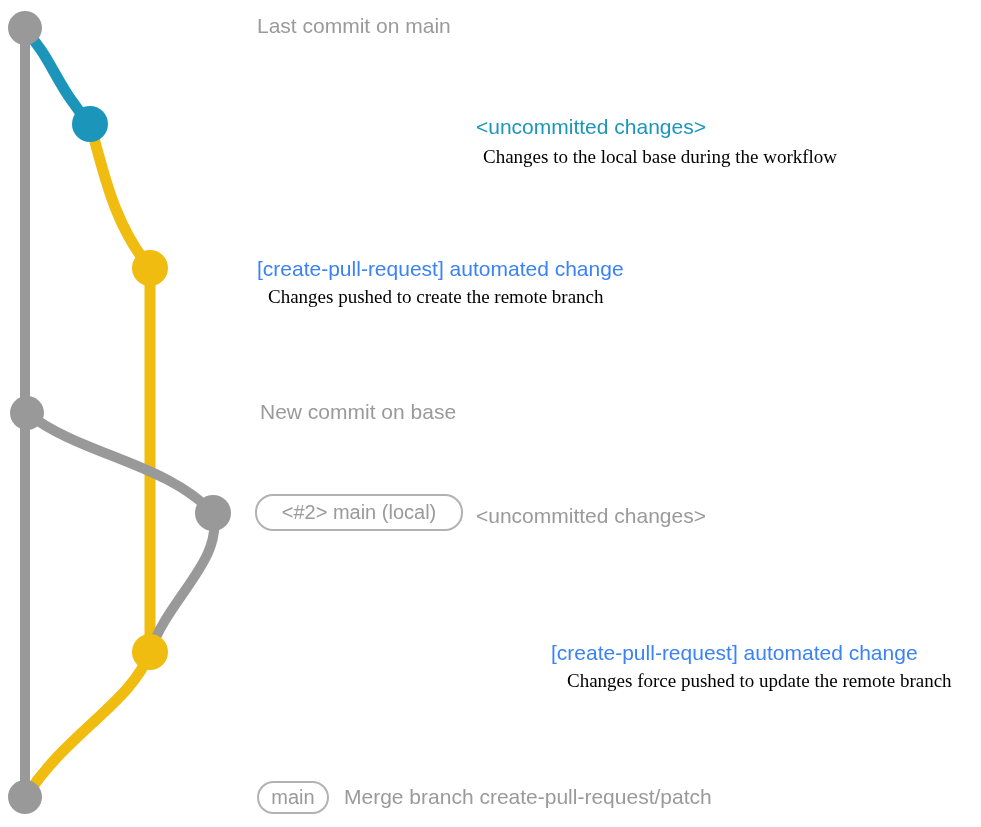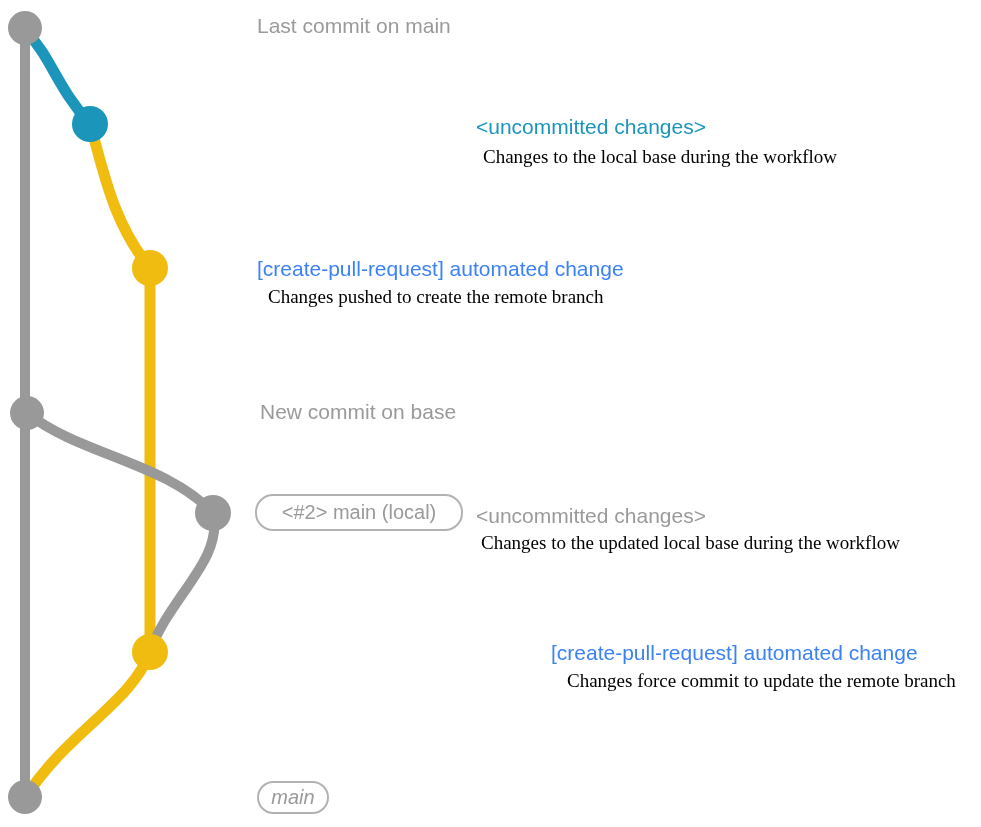"Changes to the updated local" div.lbl { html: <div>Changes to the updated local base during the workflow</div> -> none }
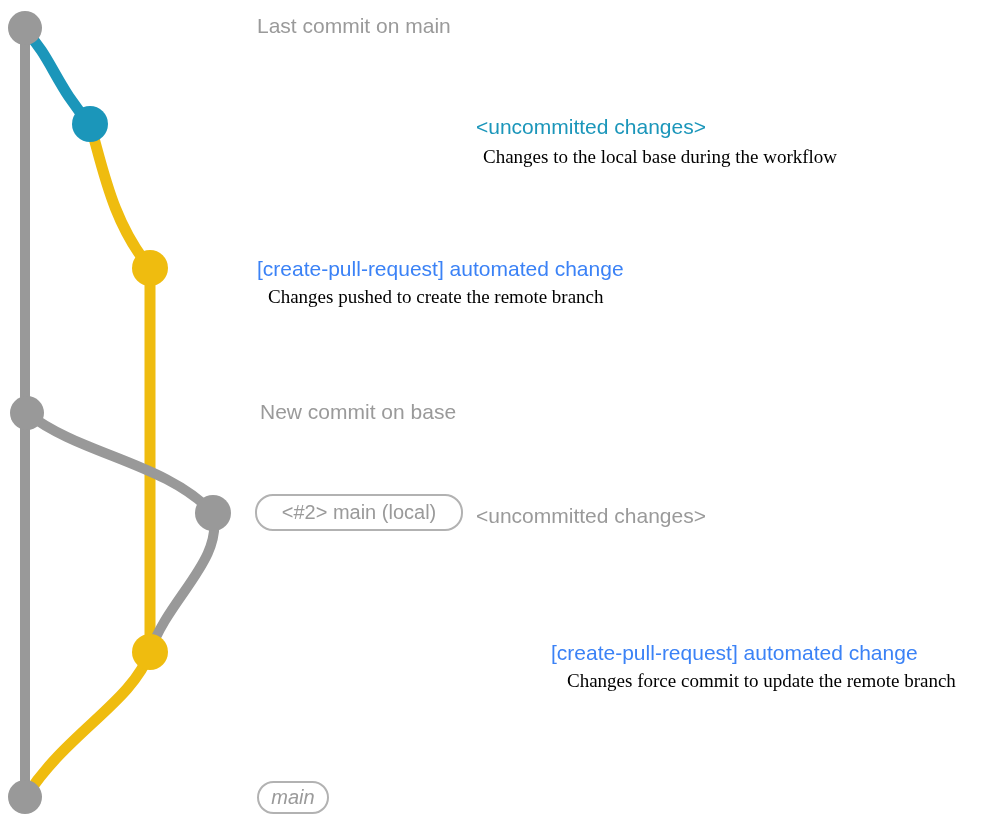"Changes force commit to update" div.lbl { text: commit -> pushed }
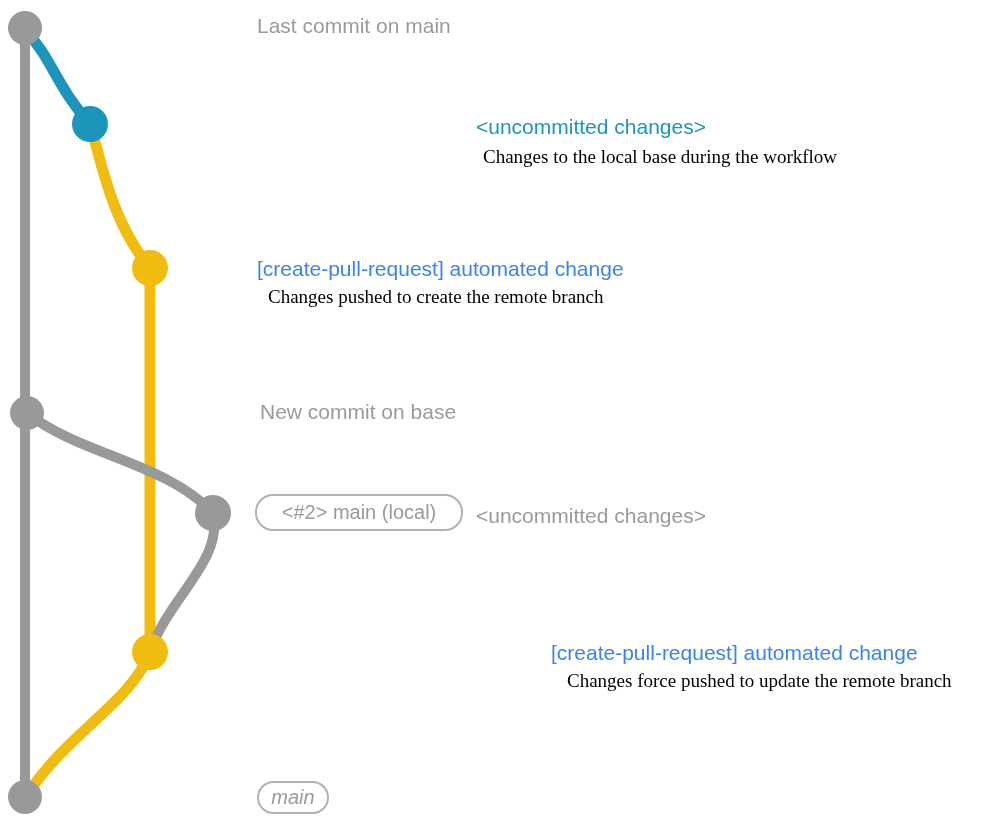"main" div.tagbox { font-style: italic -> none }
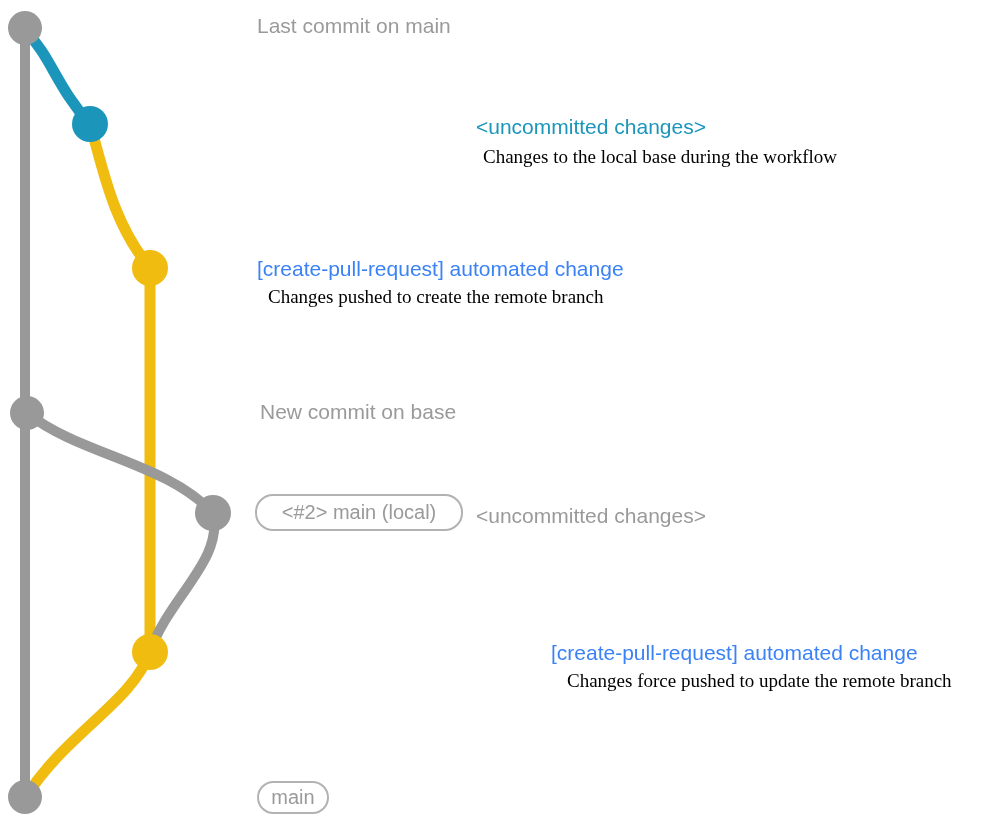"Merge branch create-pull-request/patch" div.lbl { html: none -> <div>Merge branch create-pull-request/patch</div> }
